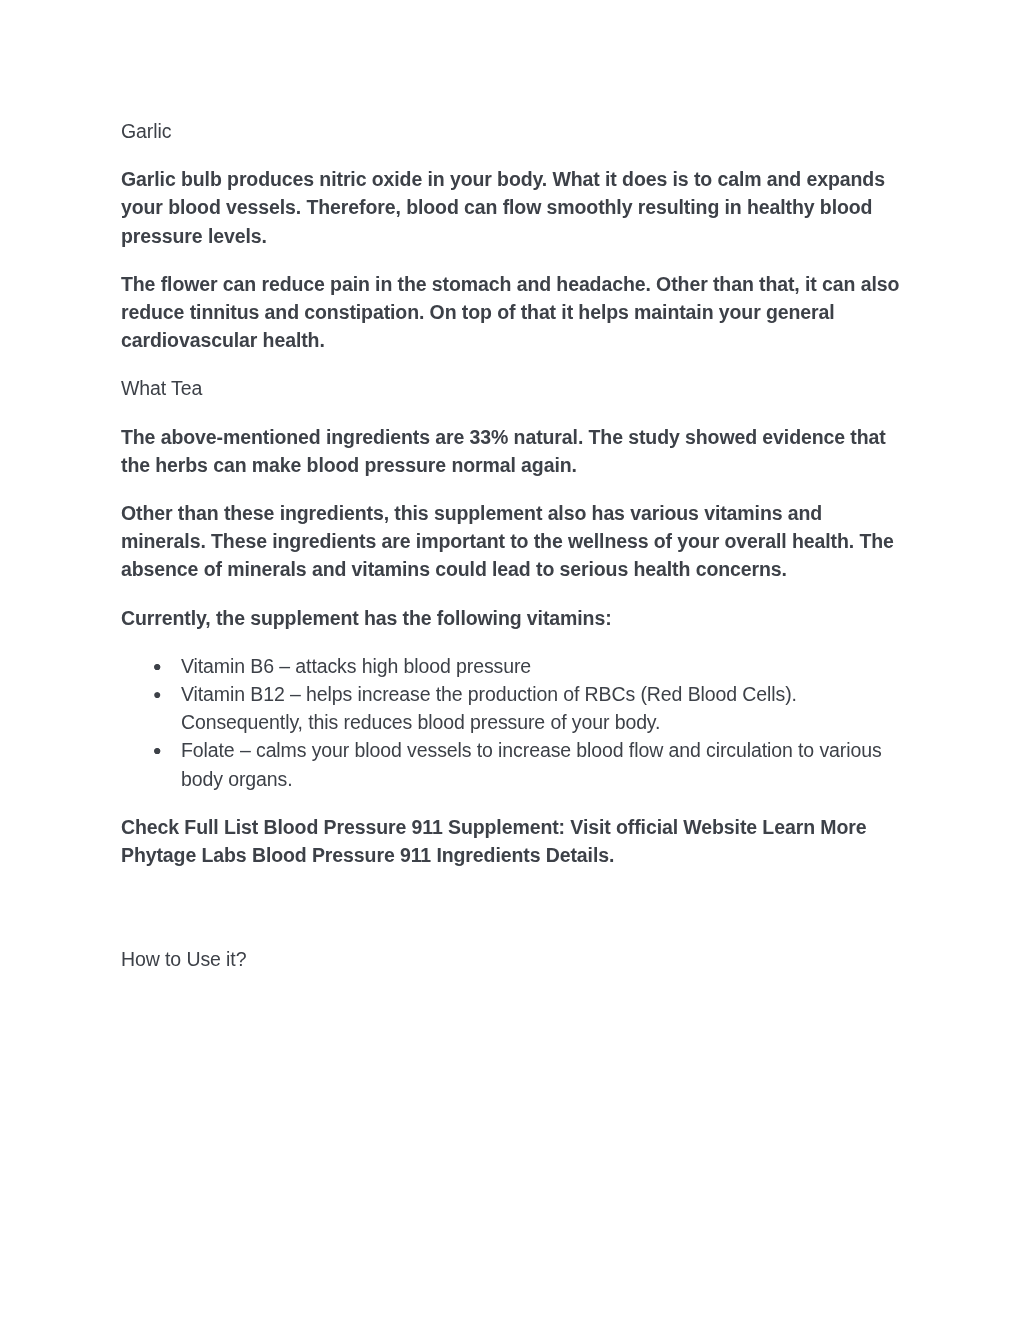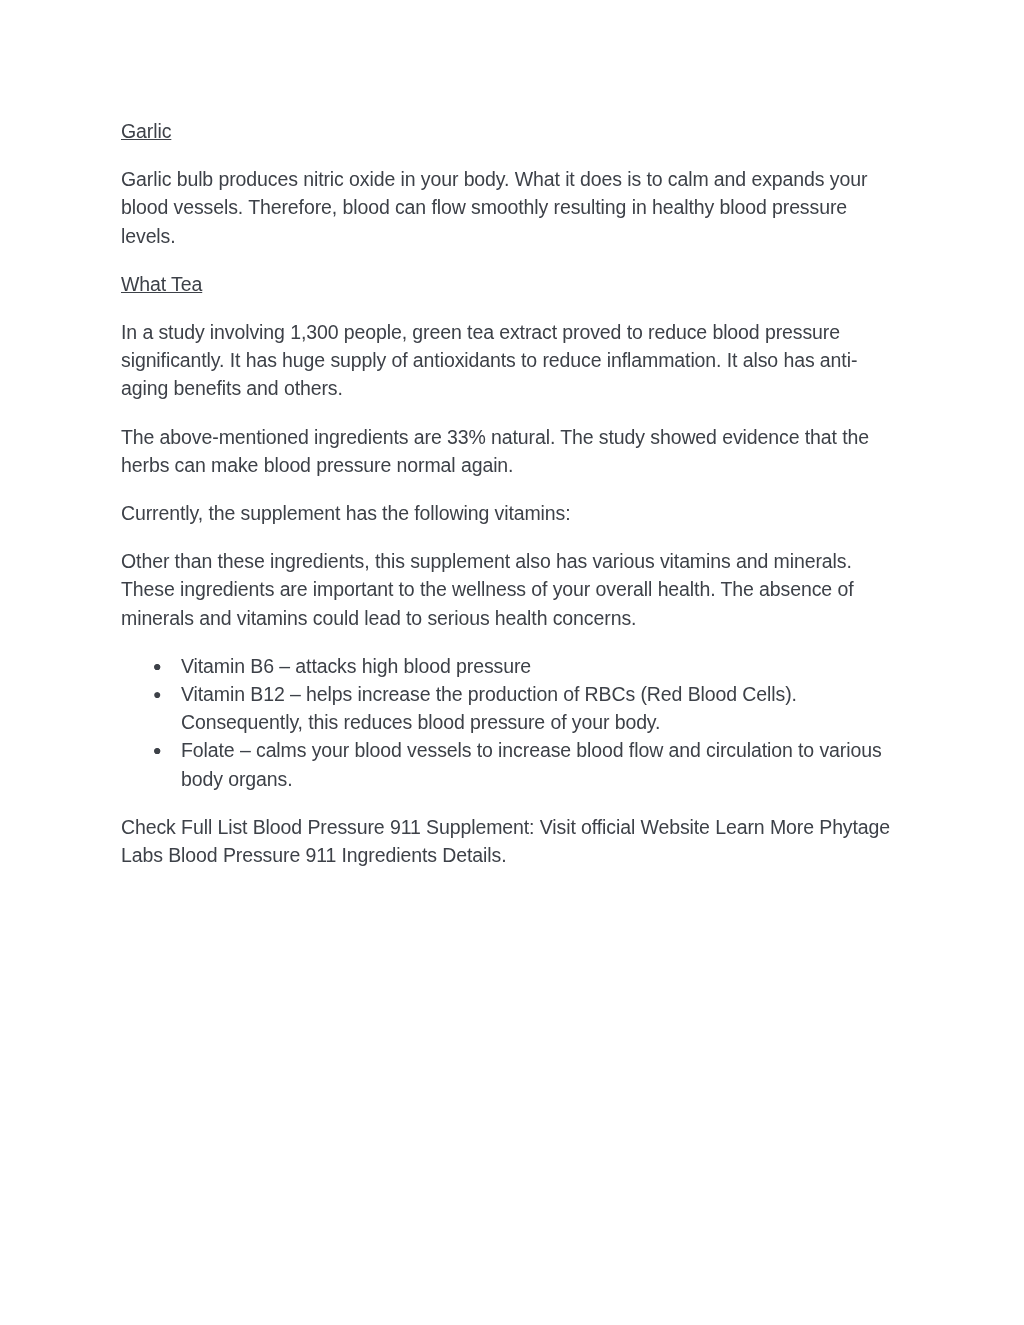"Garlic" .heading { text-decoration: underline -> none }
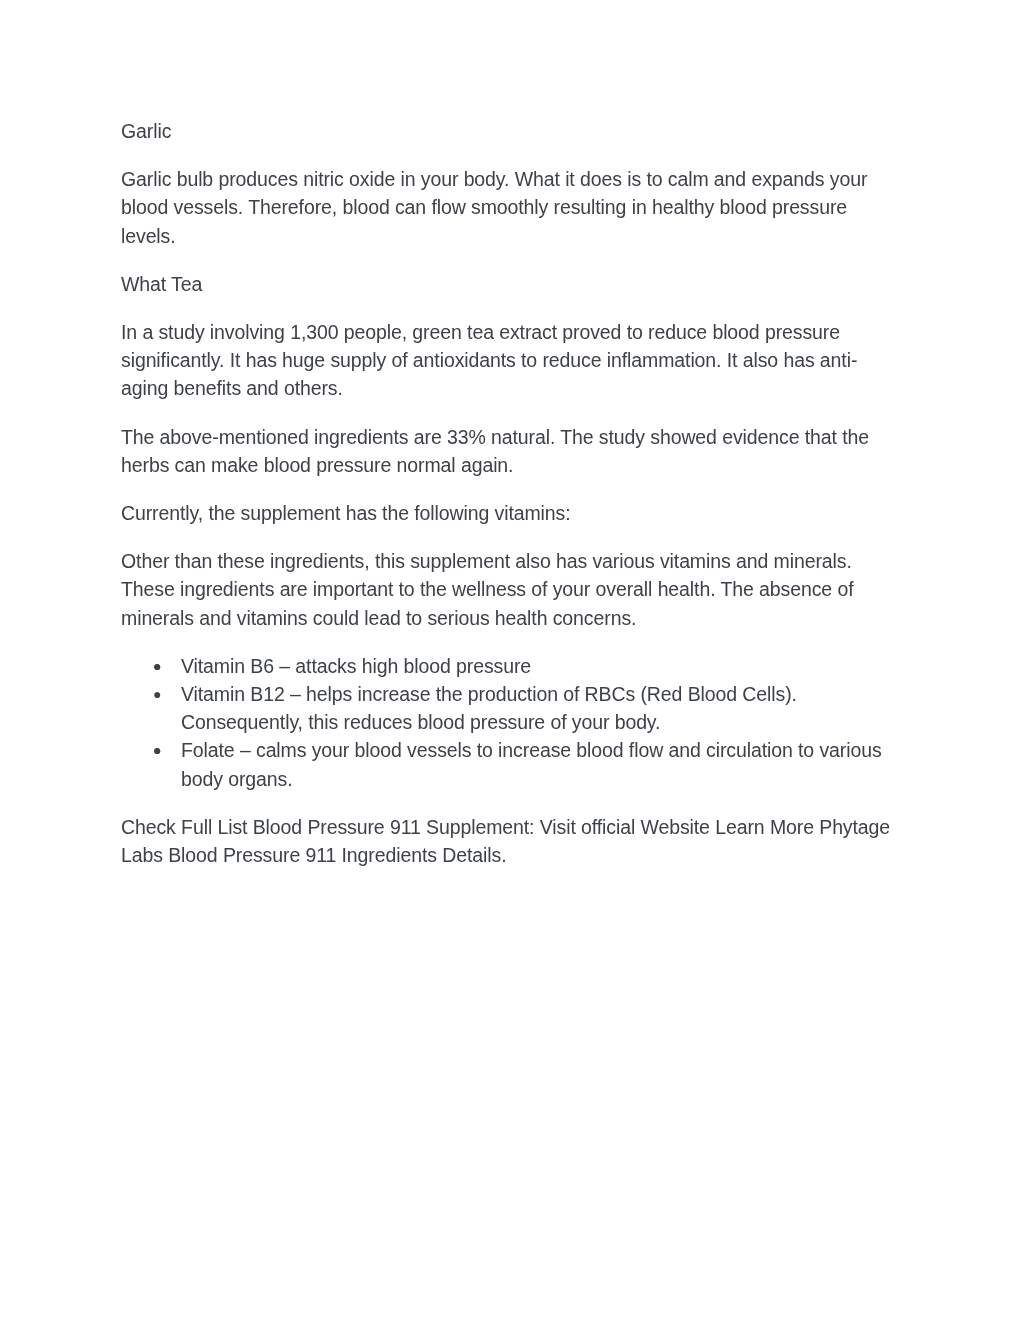"Garlic bulb produces nitric oxide" .para { font-weight: none -> bold }
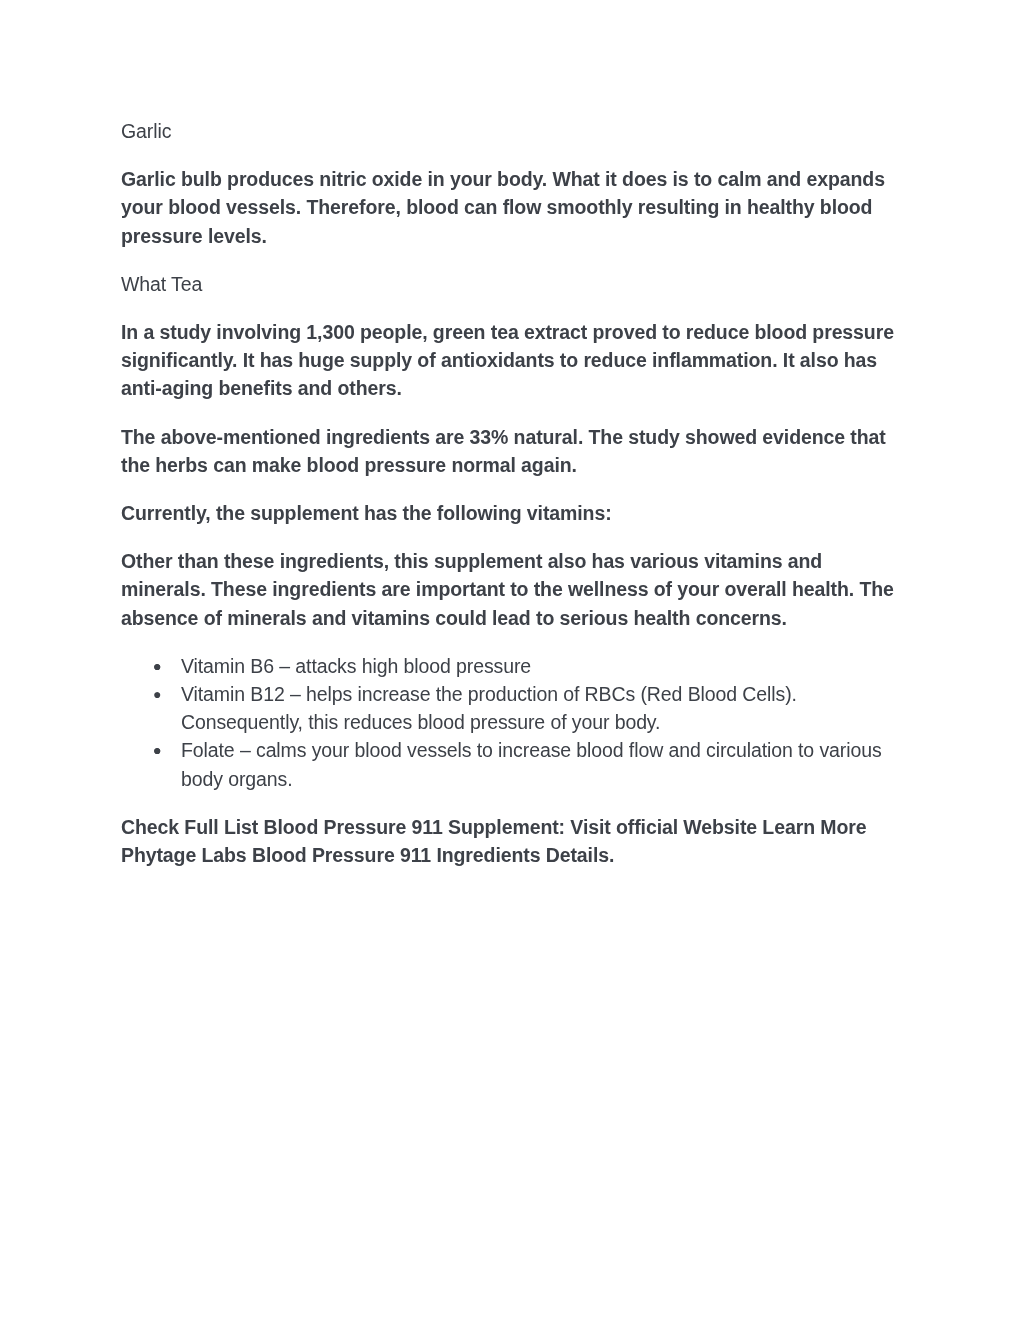"The flower can reduce pain" p.para { html: none -> <p>The flower can reduce pain in the stomach and headache. Other than that, it can also reduce tinnitus and constipation. On top of that it helps maintain your general cardiovascular health.</p> }
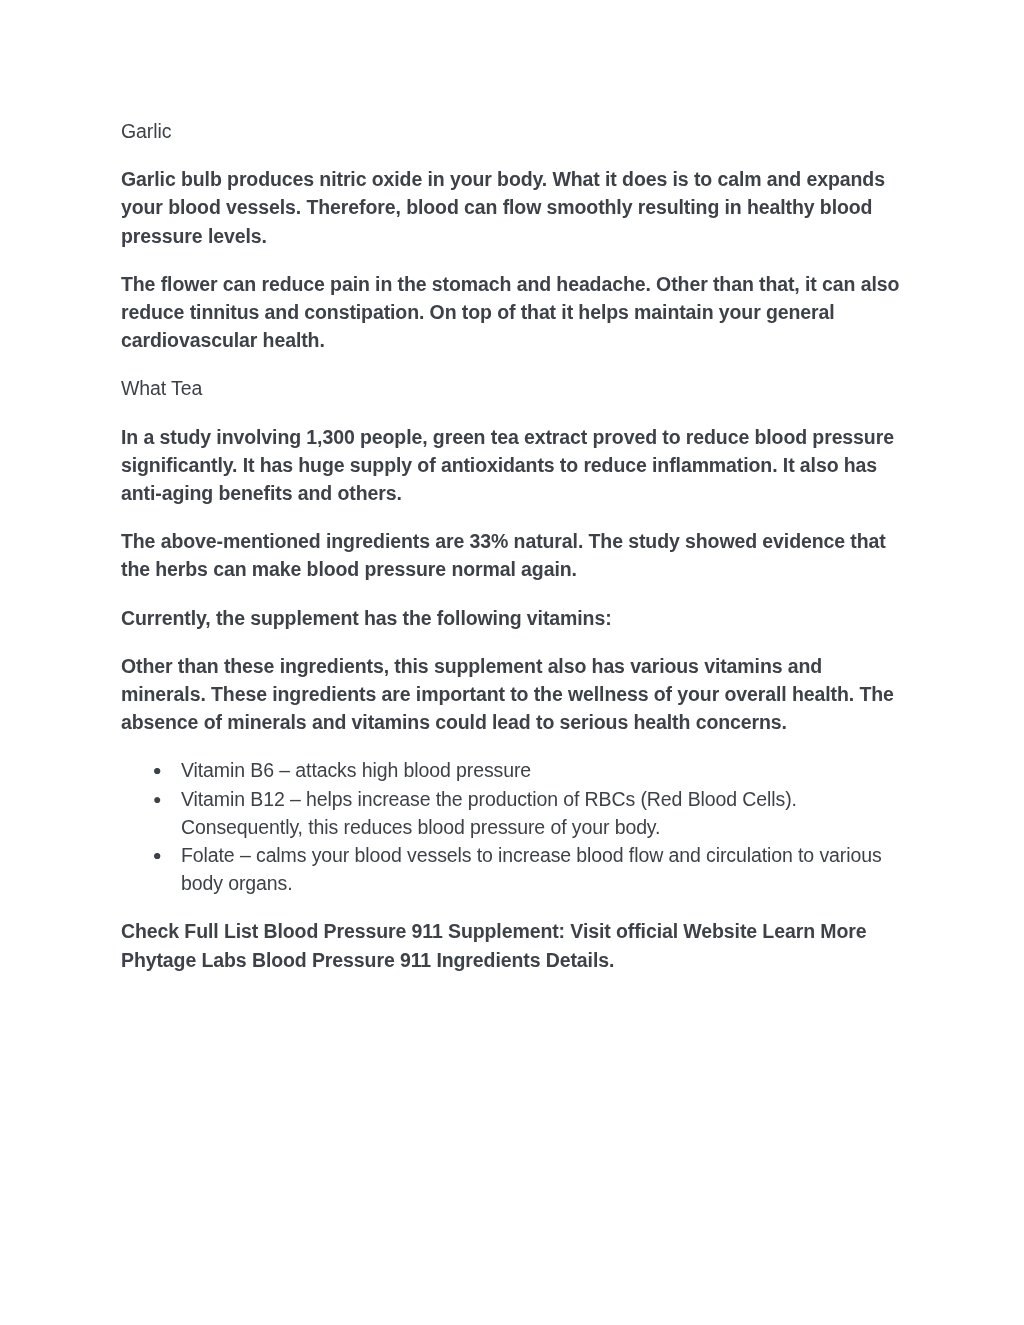"In a study involving 1,300" p.para { html: <p>In a study involving 1,300 people, green tea extract proved to reduce blood pressure significantly. It has huge supply of antioxidants to reduce inflammation. It also has anti-aging benefits and others.</p> -> none }
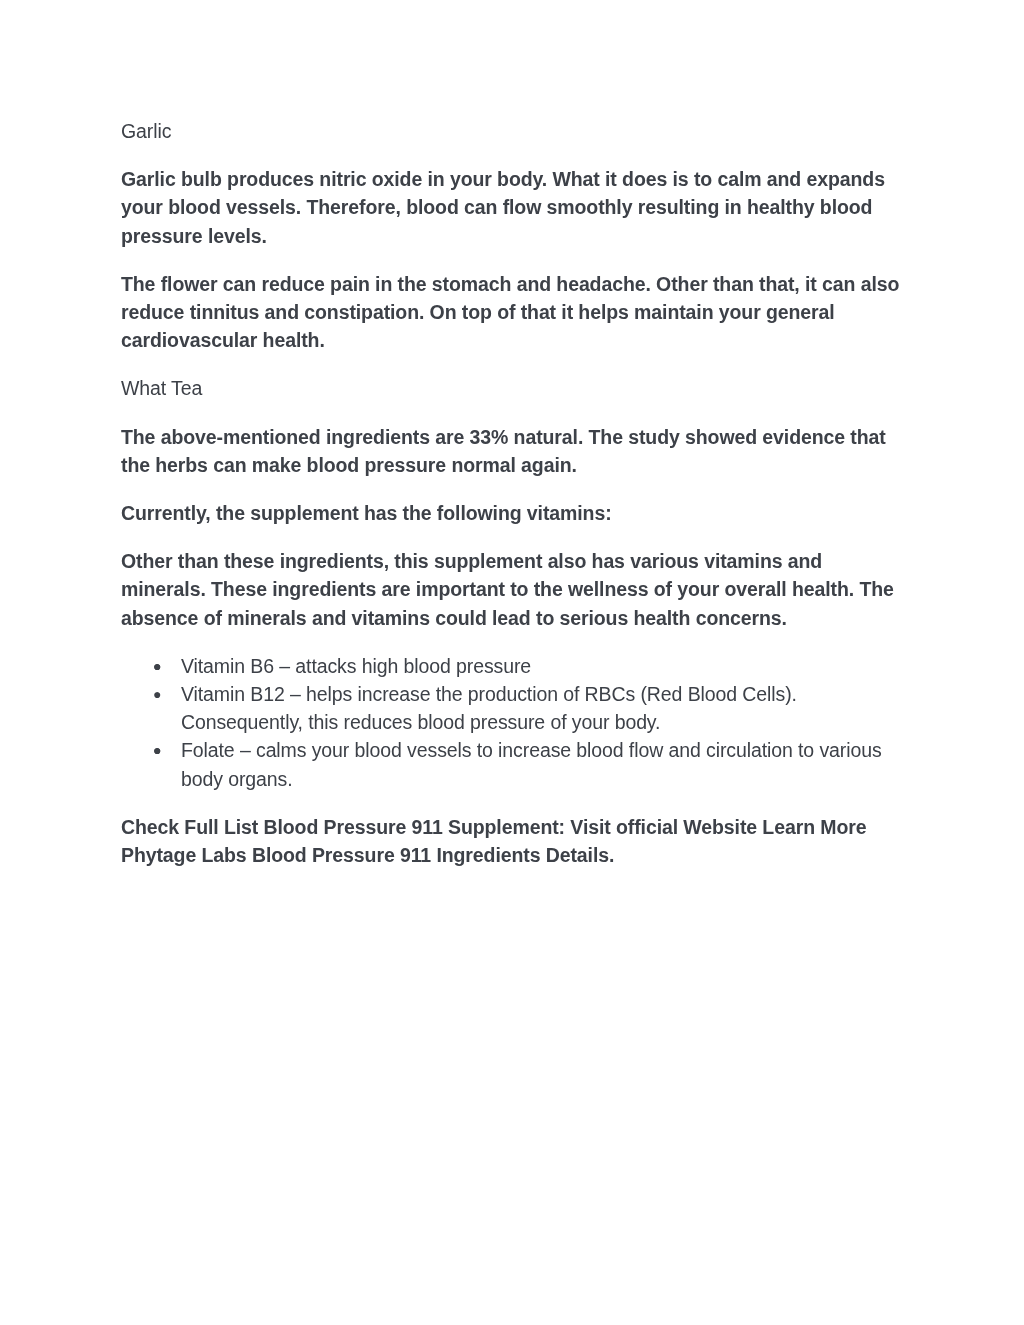"Currently, the supplement has the" p.para { order: before "Other than these ingredients, this" -> after "Other than these ingredients, this" }
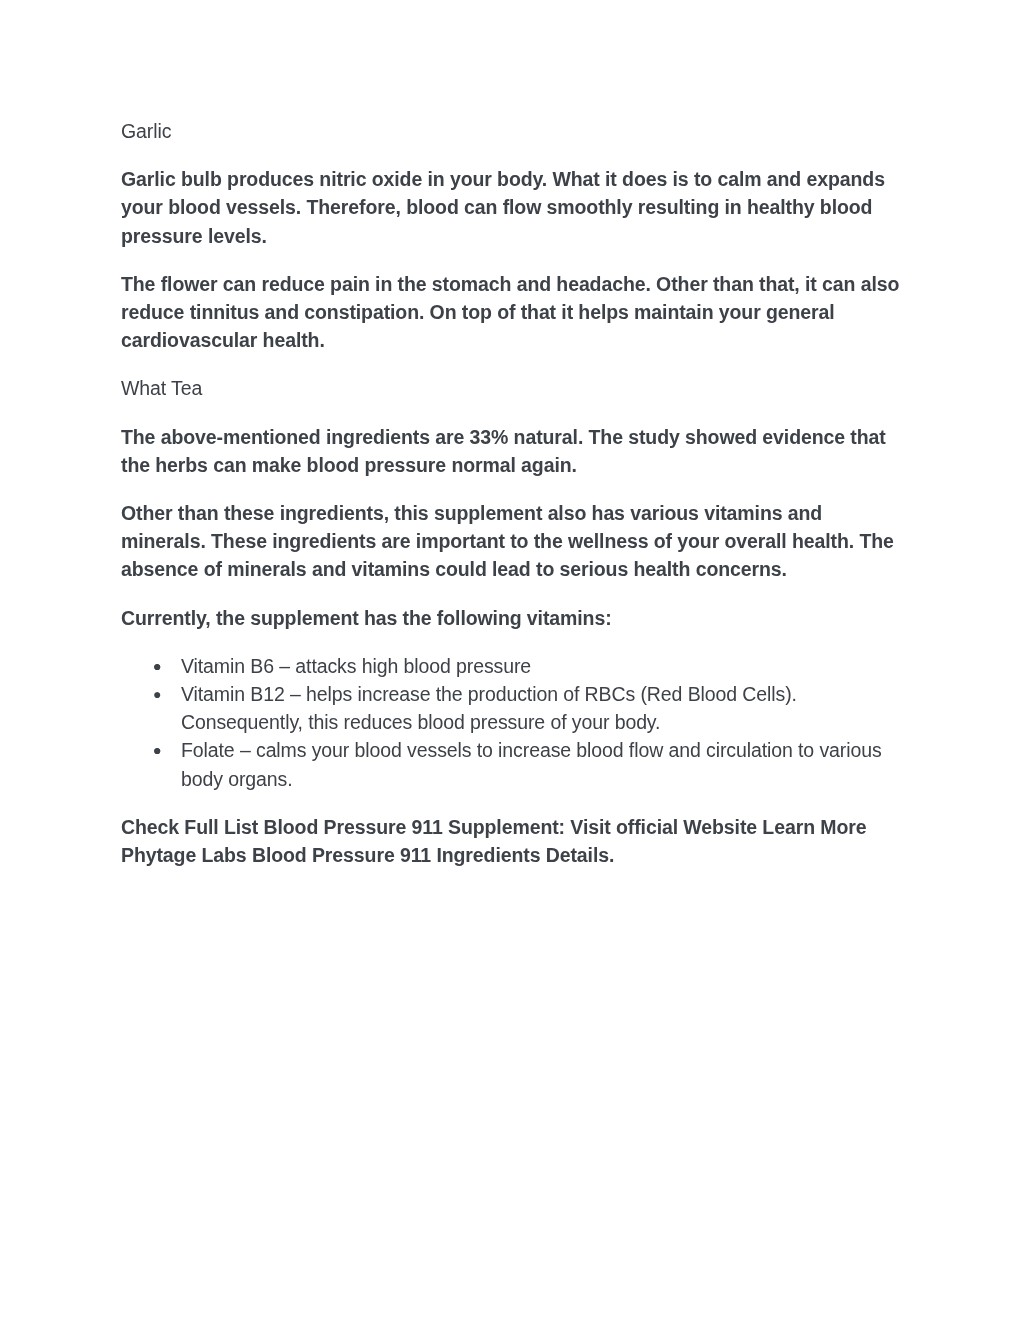"How to Use it?" p.heading { html: none -> <p>How to Use it?</p> }
